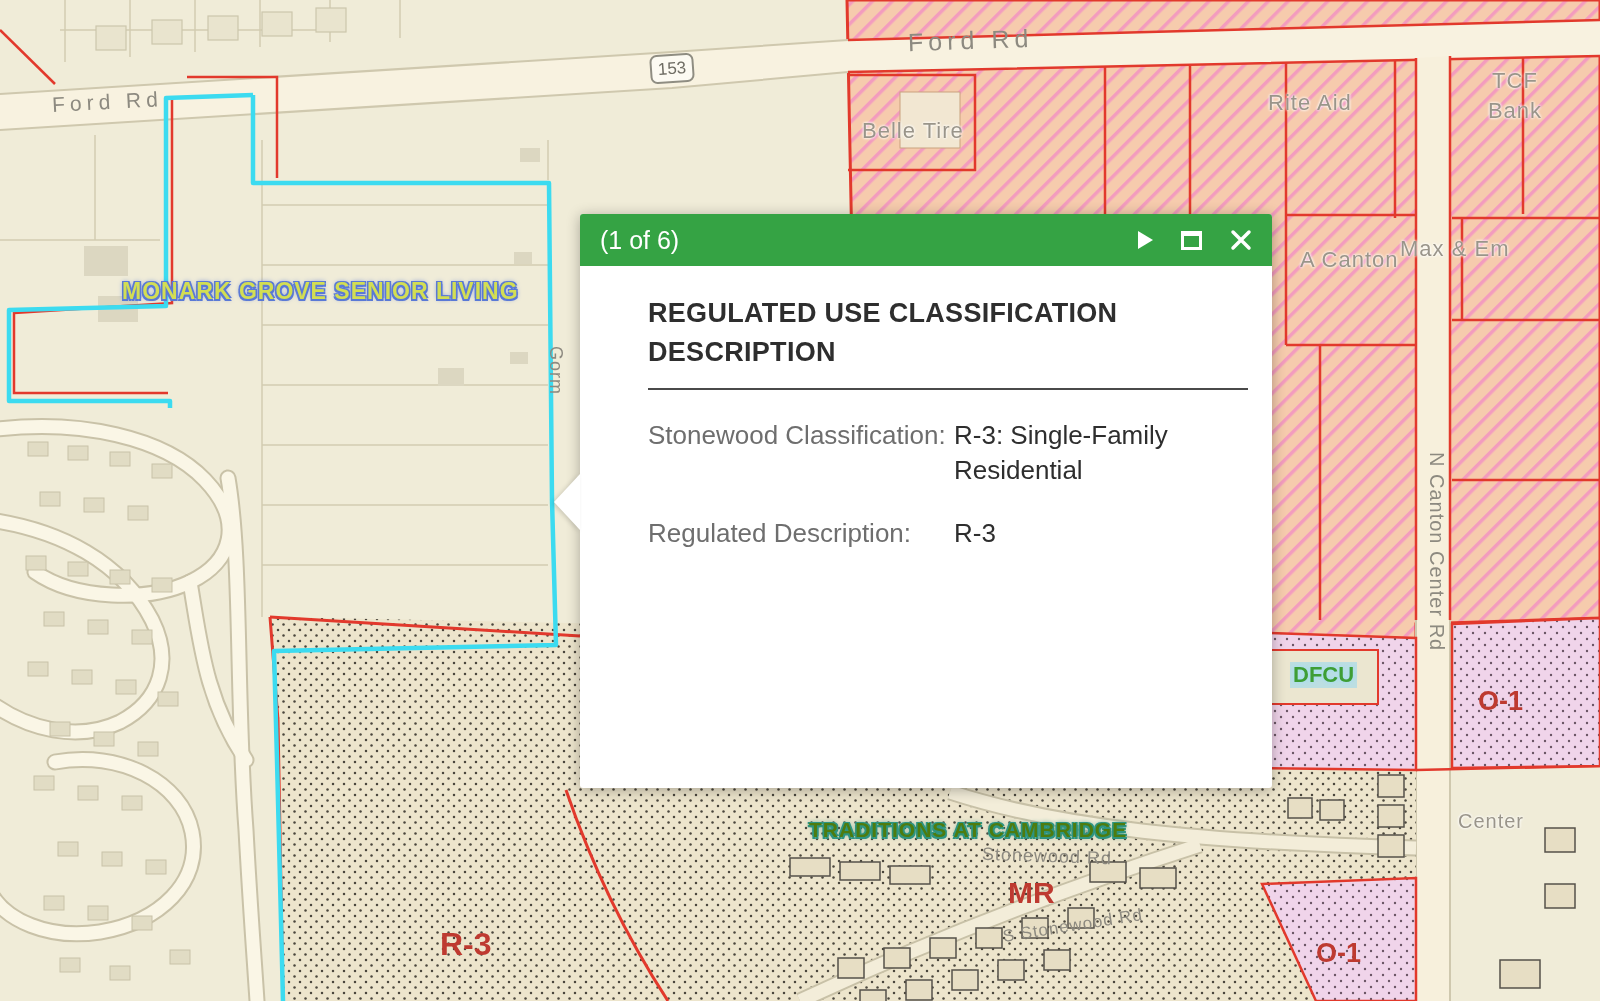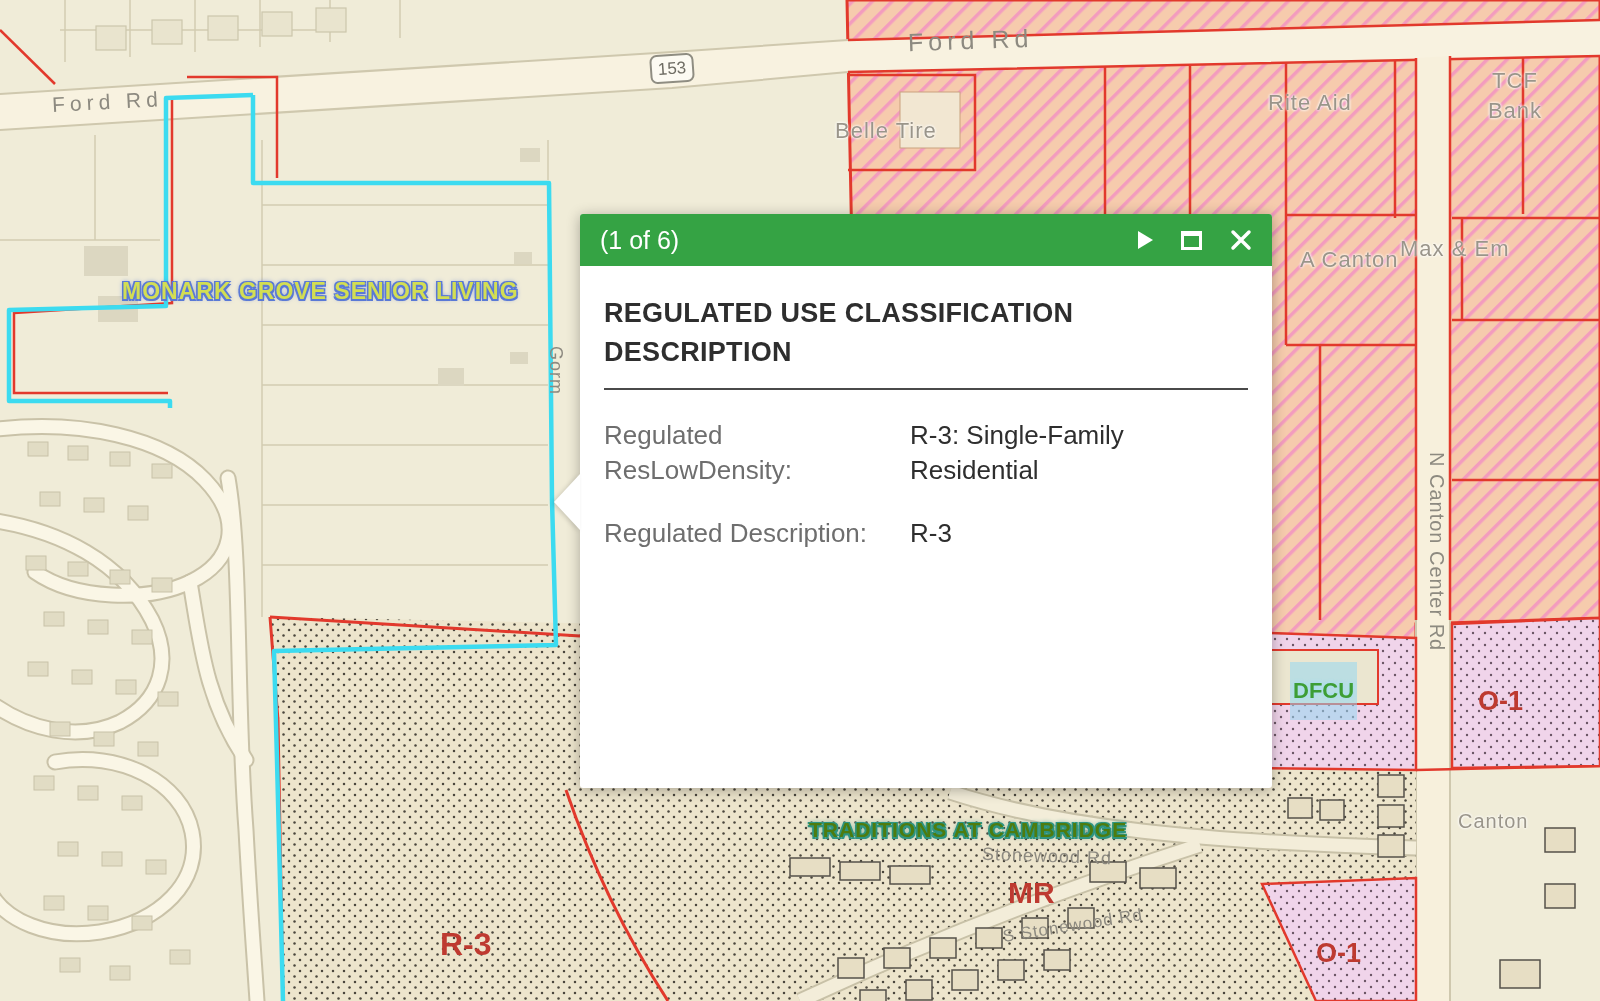"Belle Tire" div.lbl { left: 835px -> 862px }
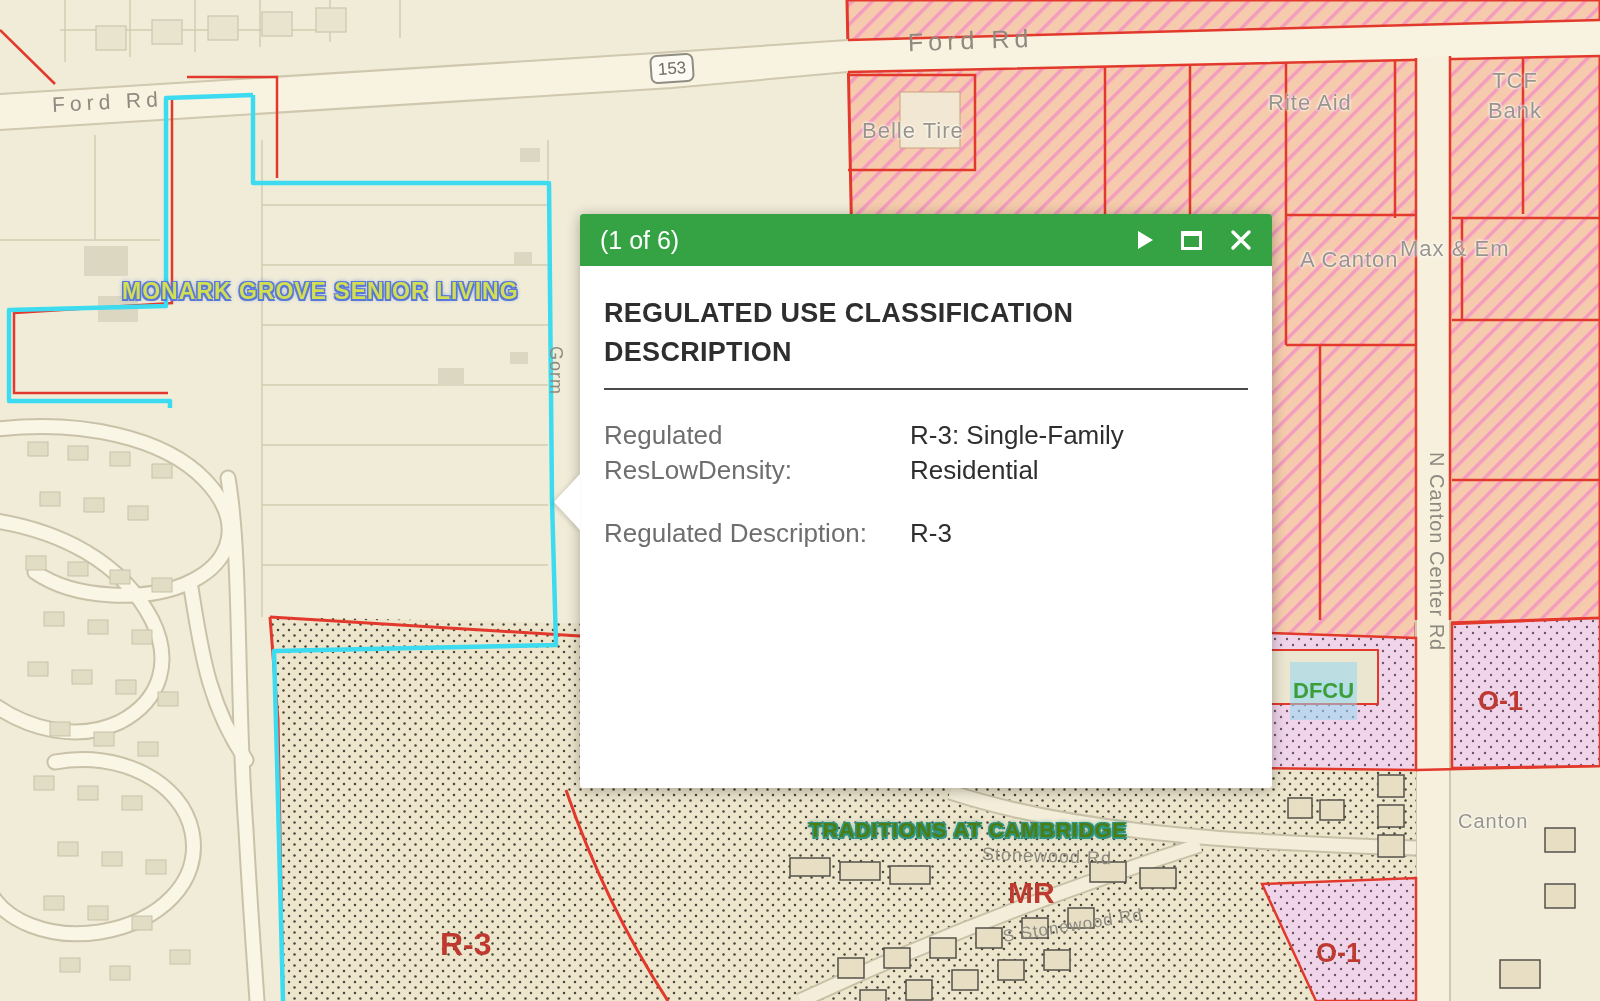"REGULATED USE CLASSIFICATION DESCRIPTION" .popup-body { margin-left: none -> 44px }
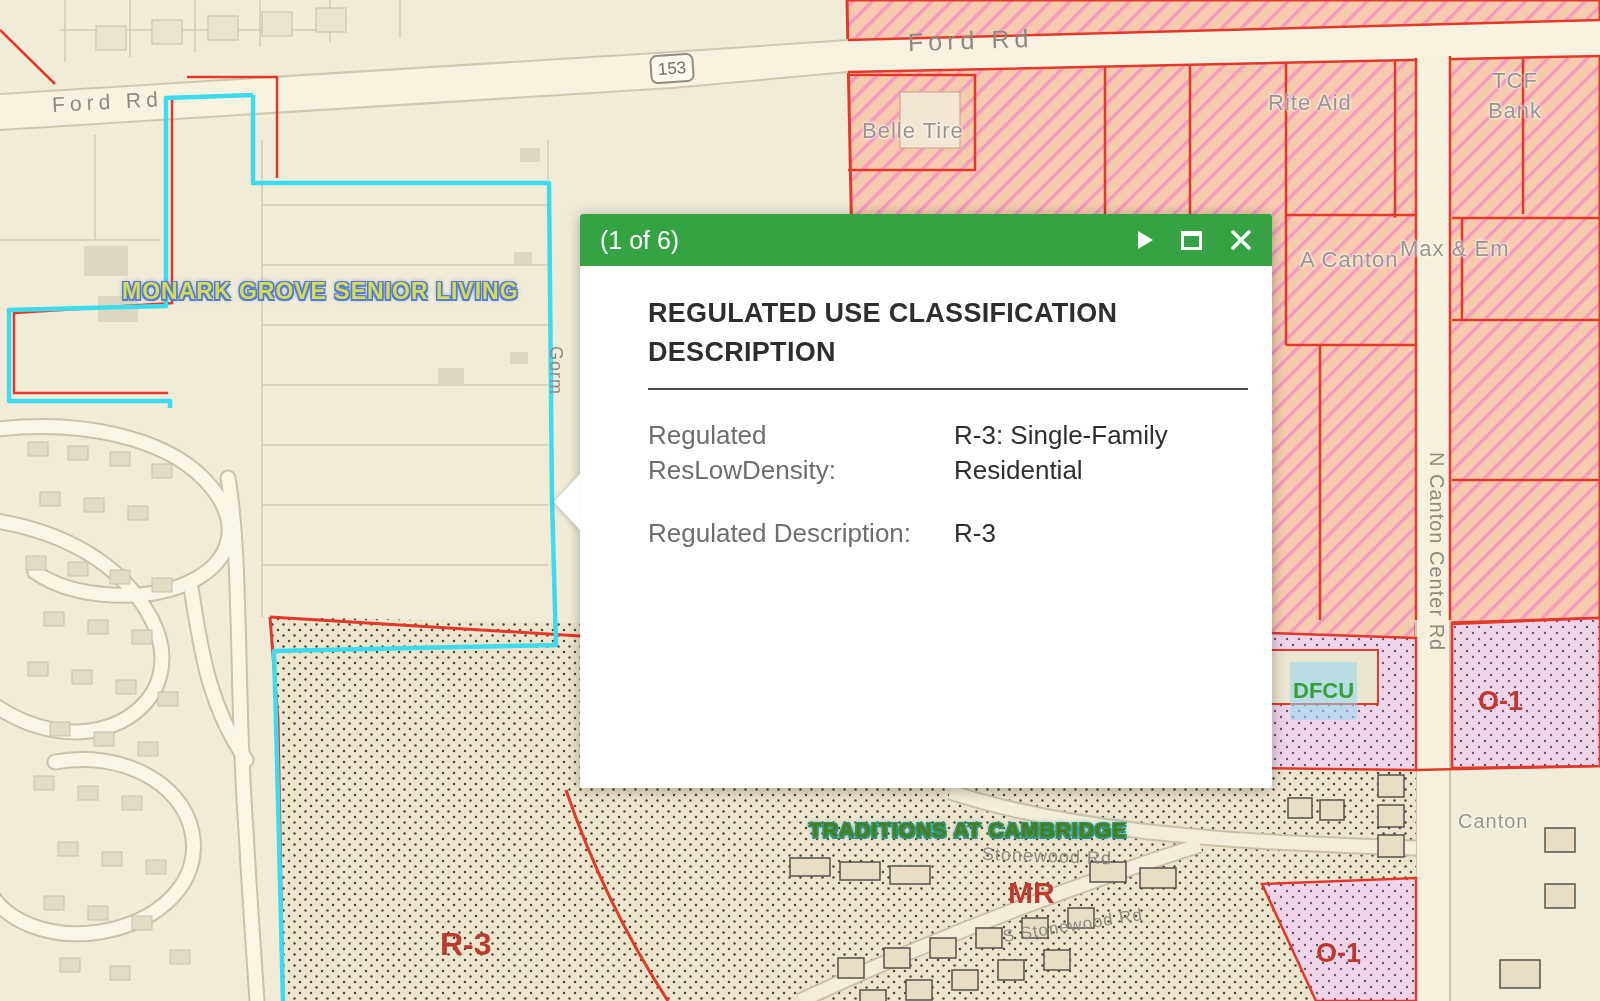"Regulated ResLowDensity:" div.f-label { text: Regulated ResLowDensity -> Stonewood Classification }
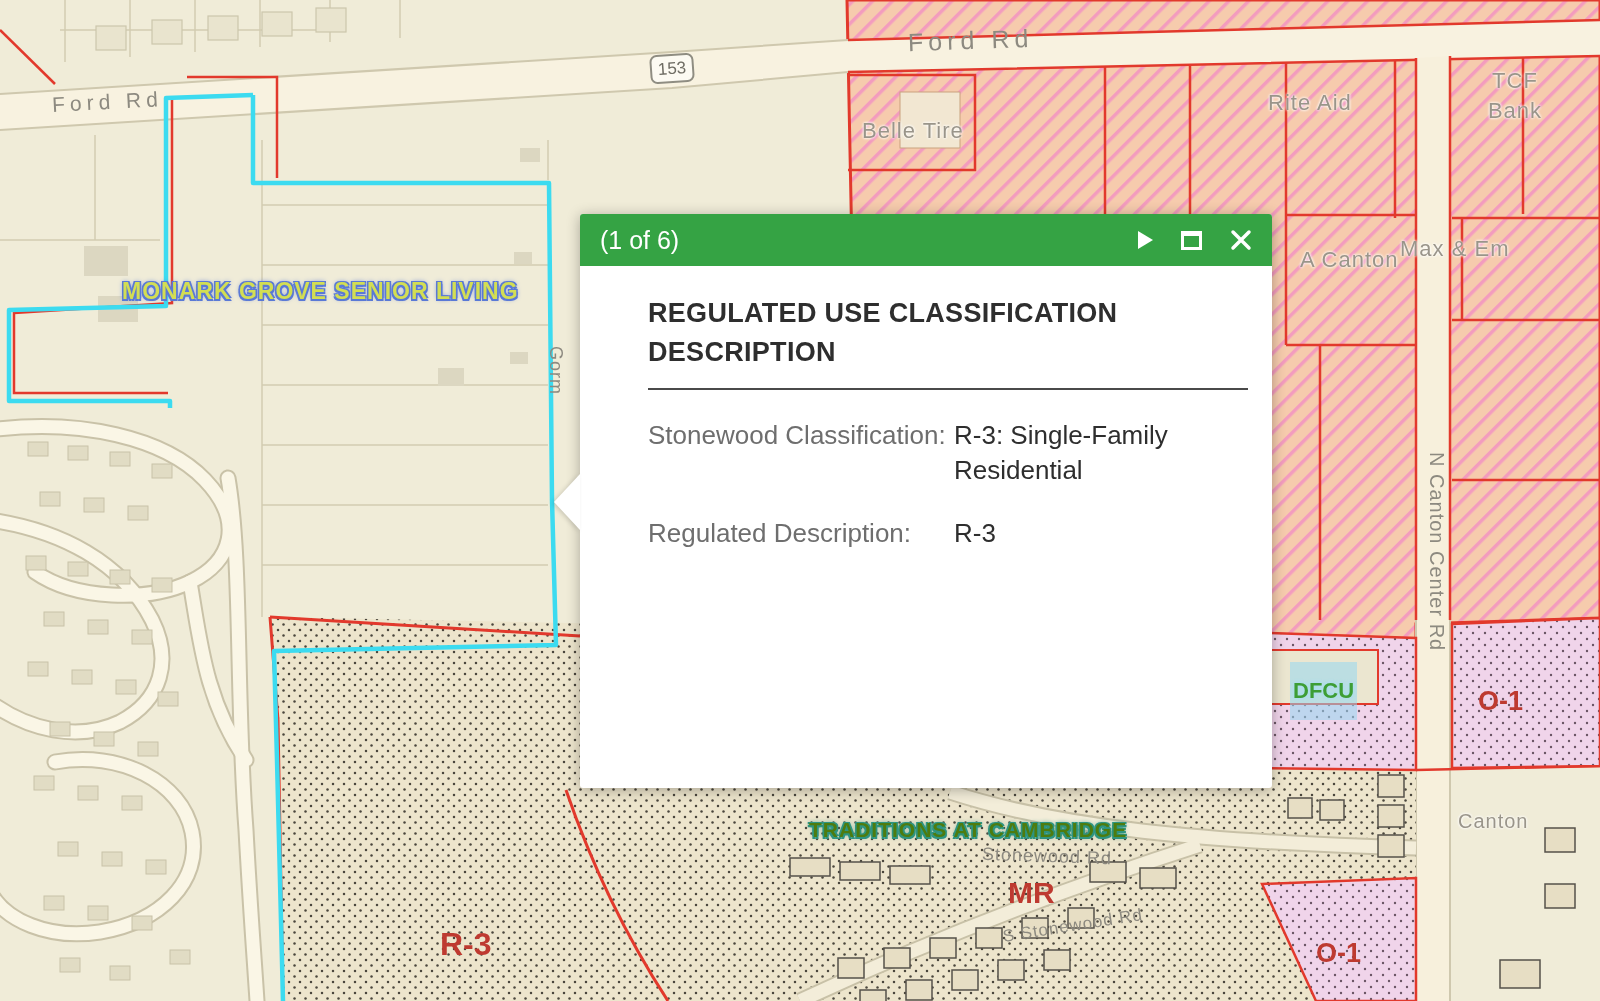"DFCU" .dfcu { padding: 16px 3px -> 0 3px }
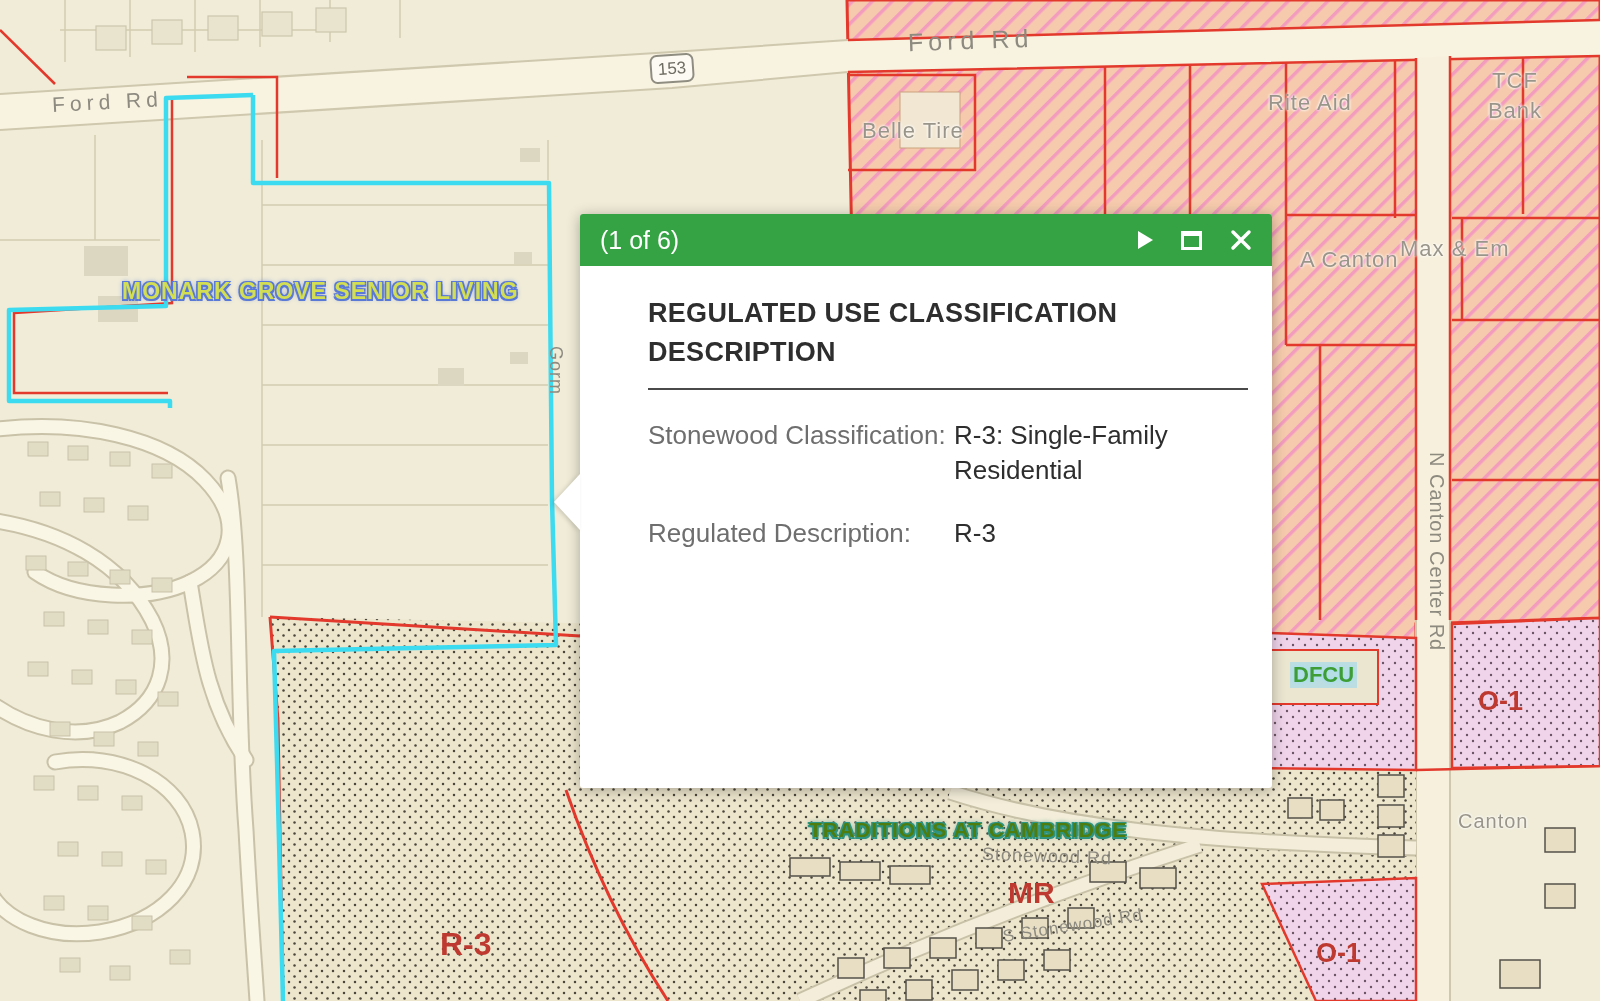"Canton" div.lbl { text: Canton -> Center }
